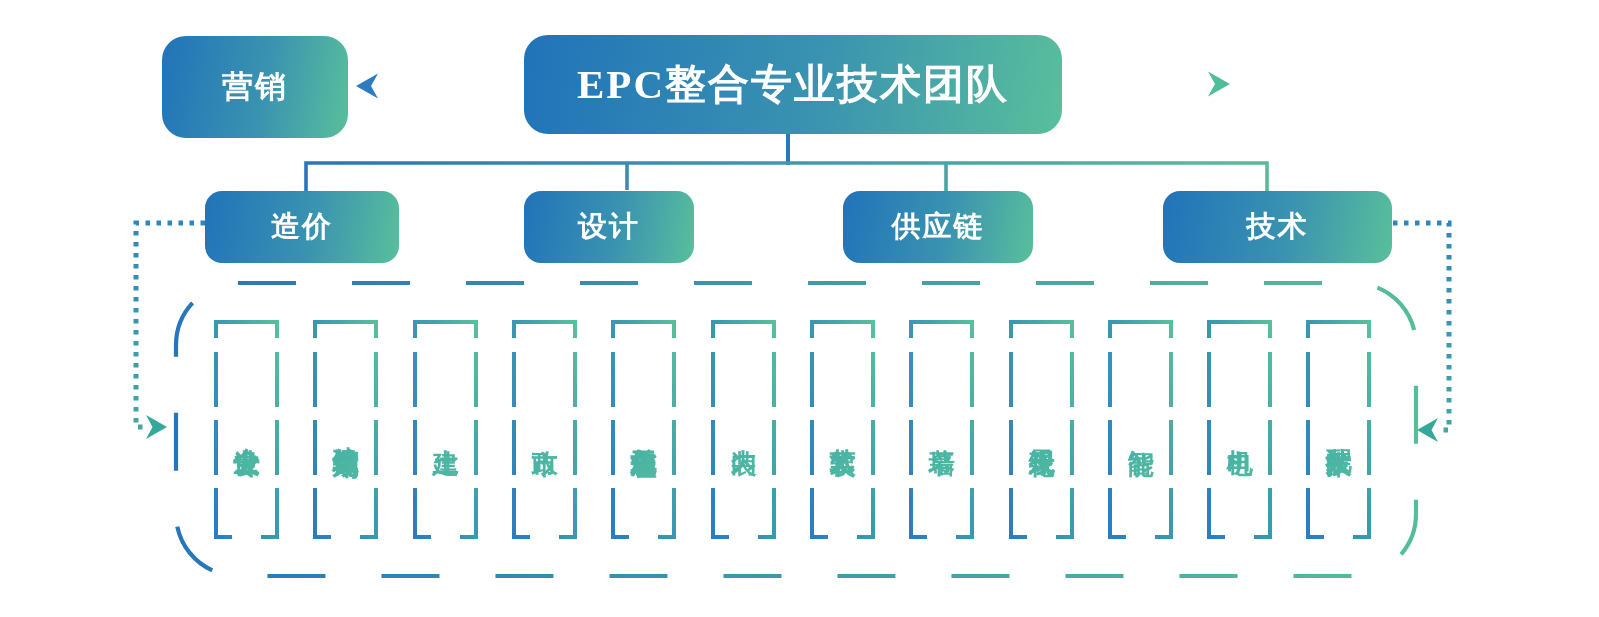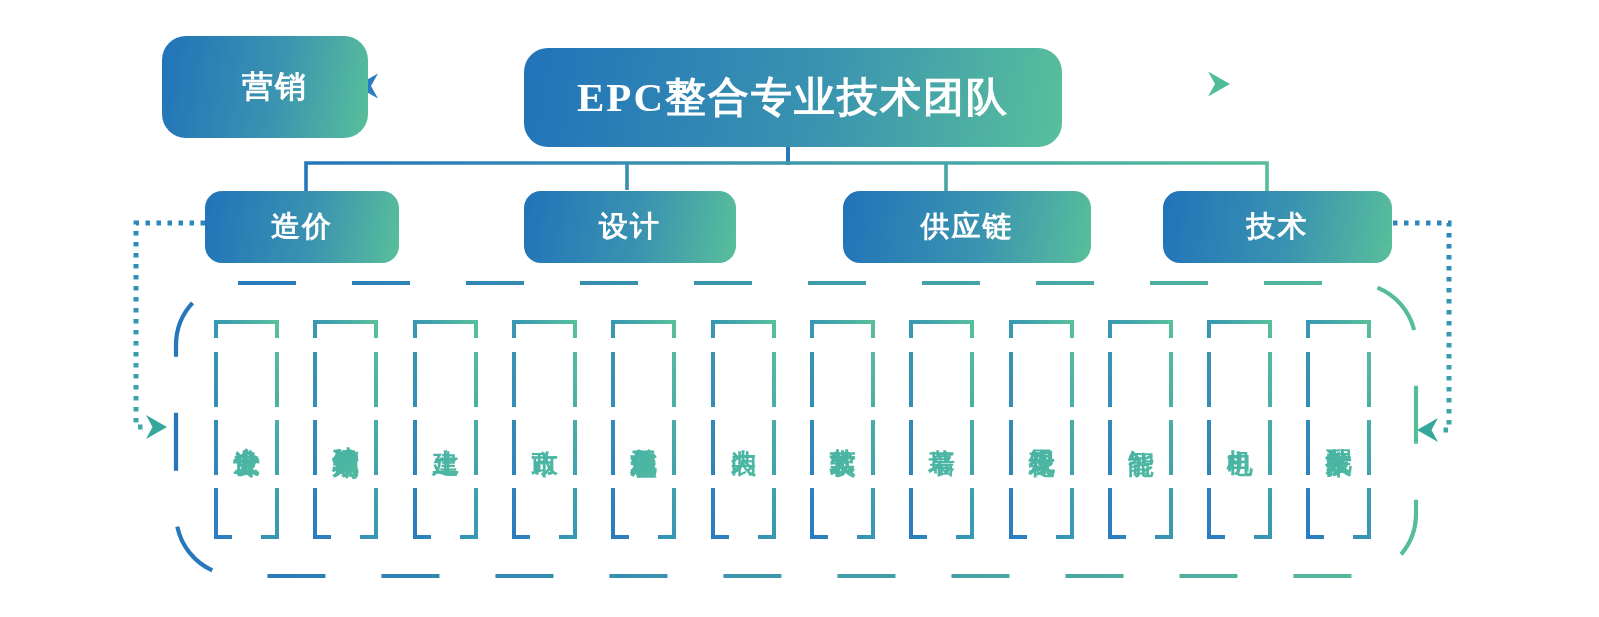"营销" .node-side { padding-left: 20px -> none }
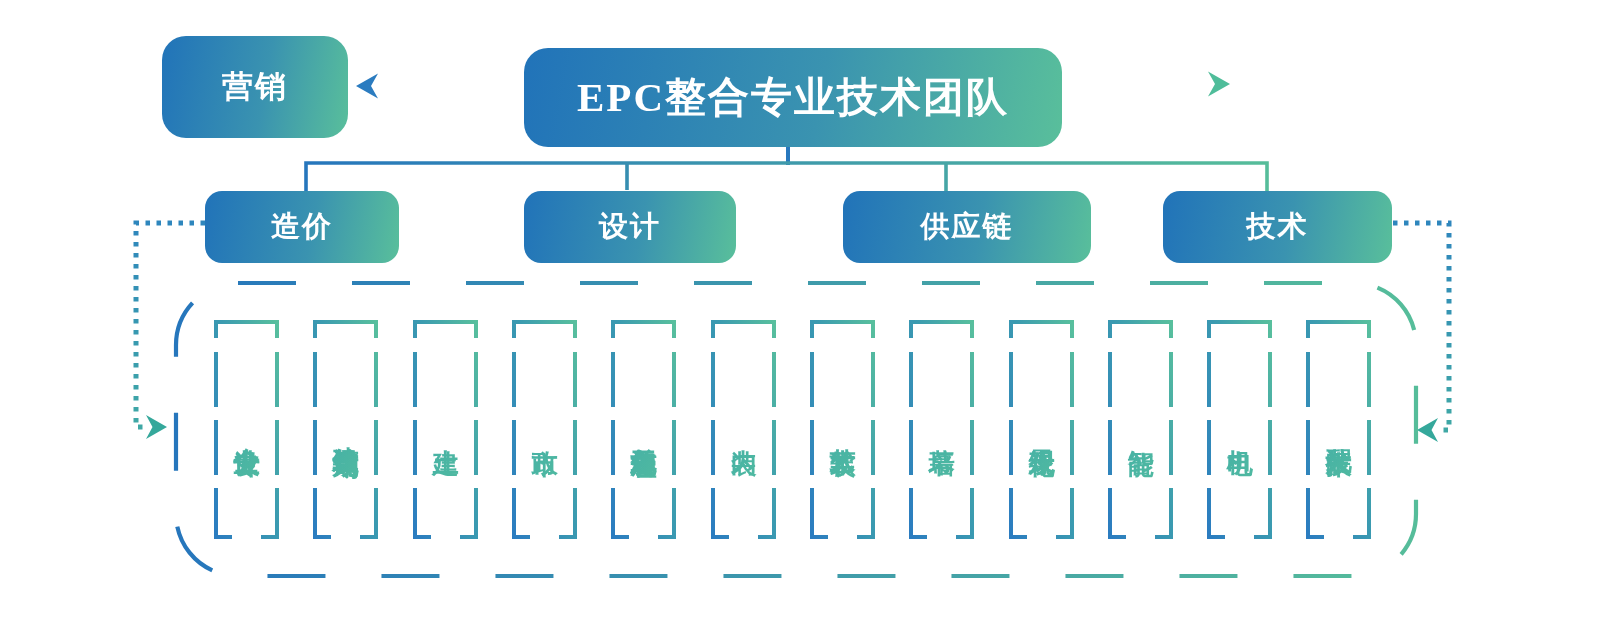"EPC整合专业技术团队" .node-root { top: 48px -> 35px }
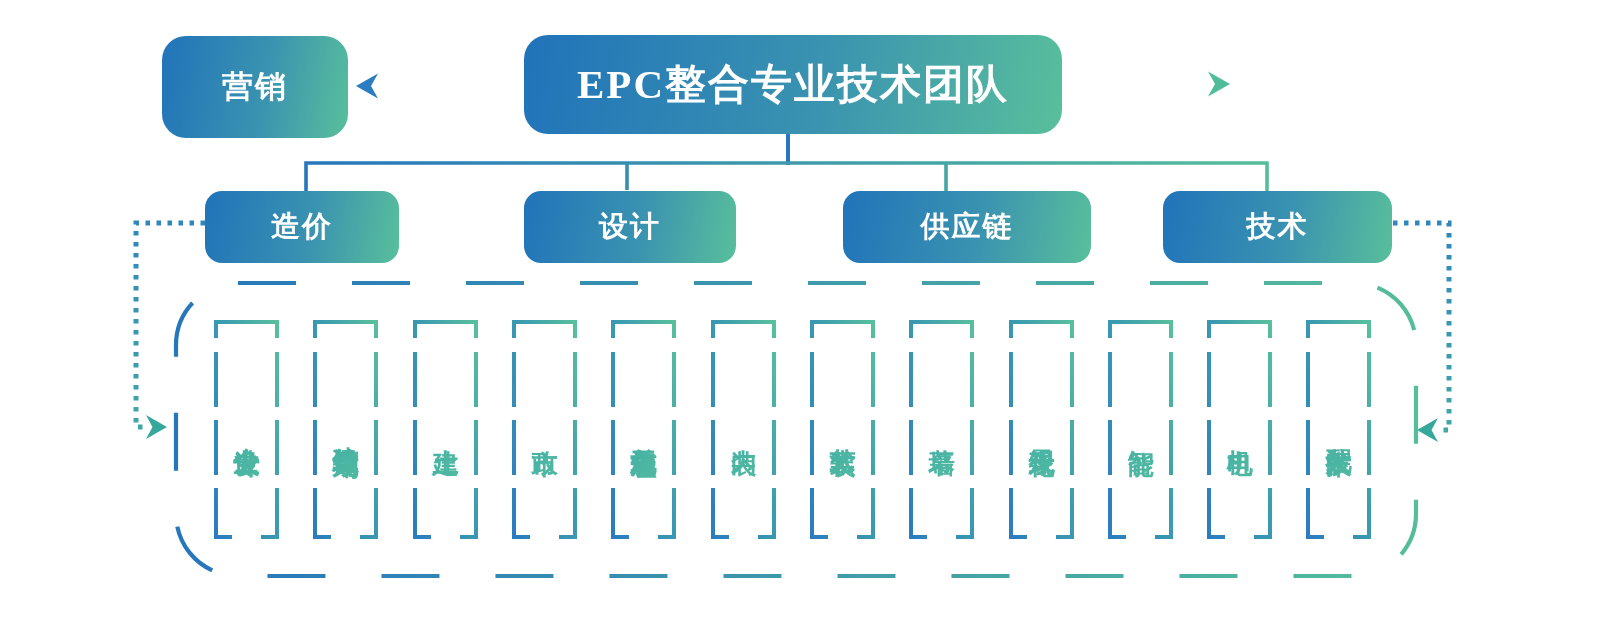"设计" .branch-1 { width: 212px -> 170px }
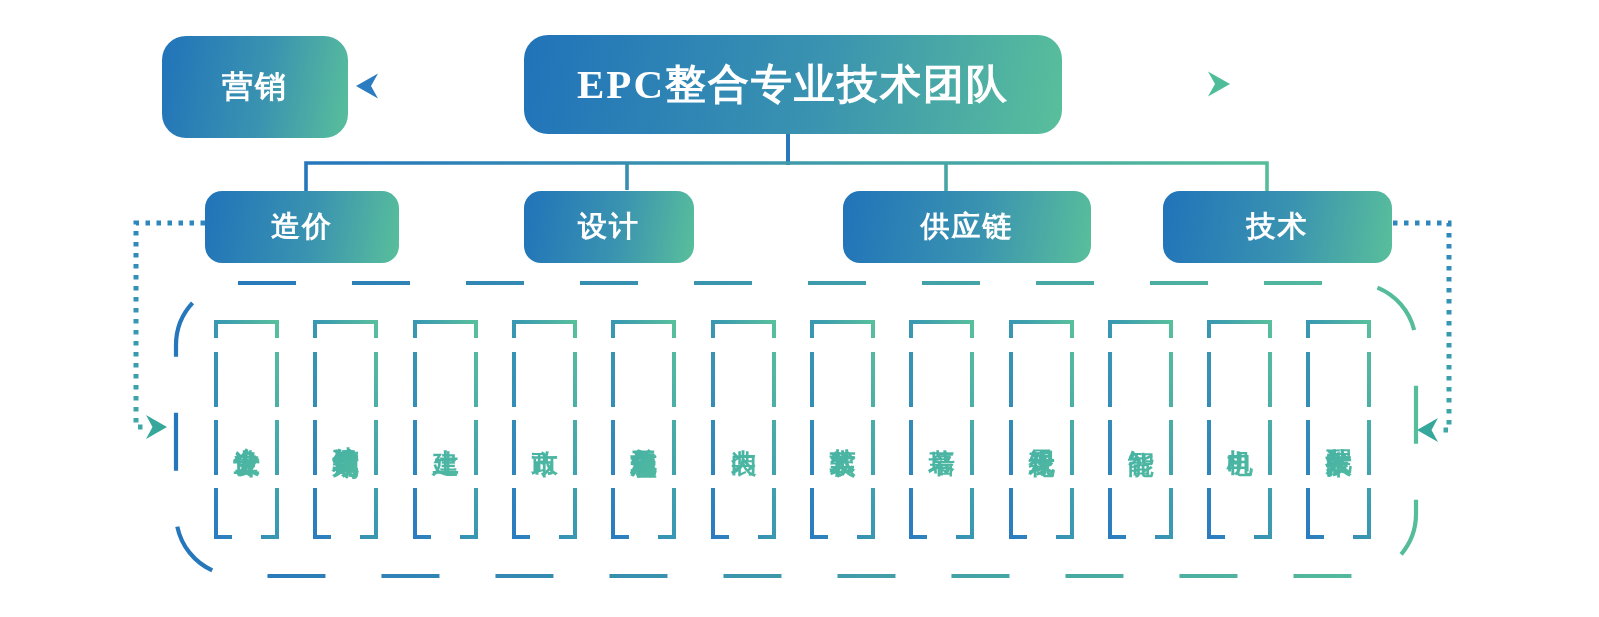"供应链" .branch-2 { width: 248px -> 190px }
